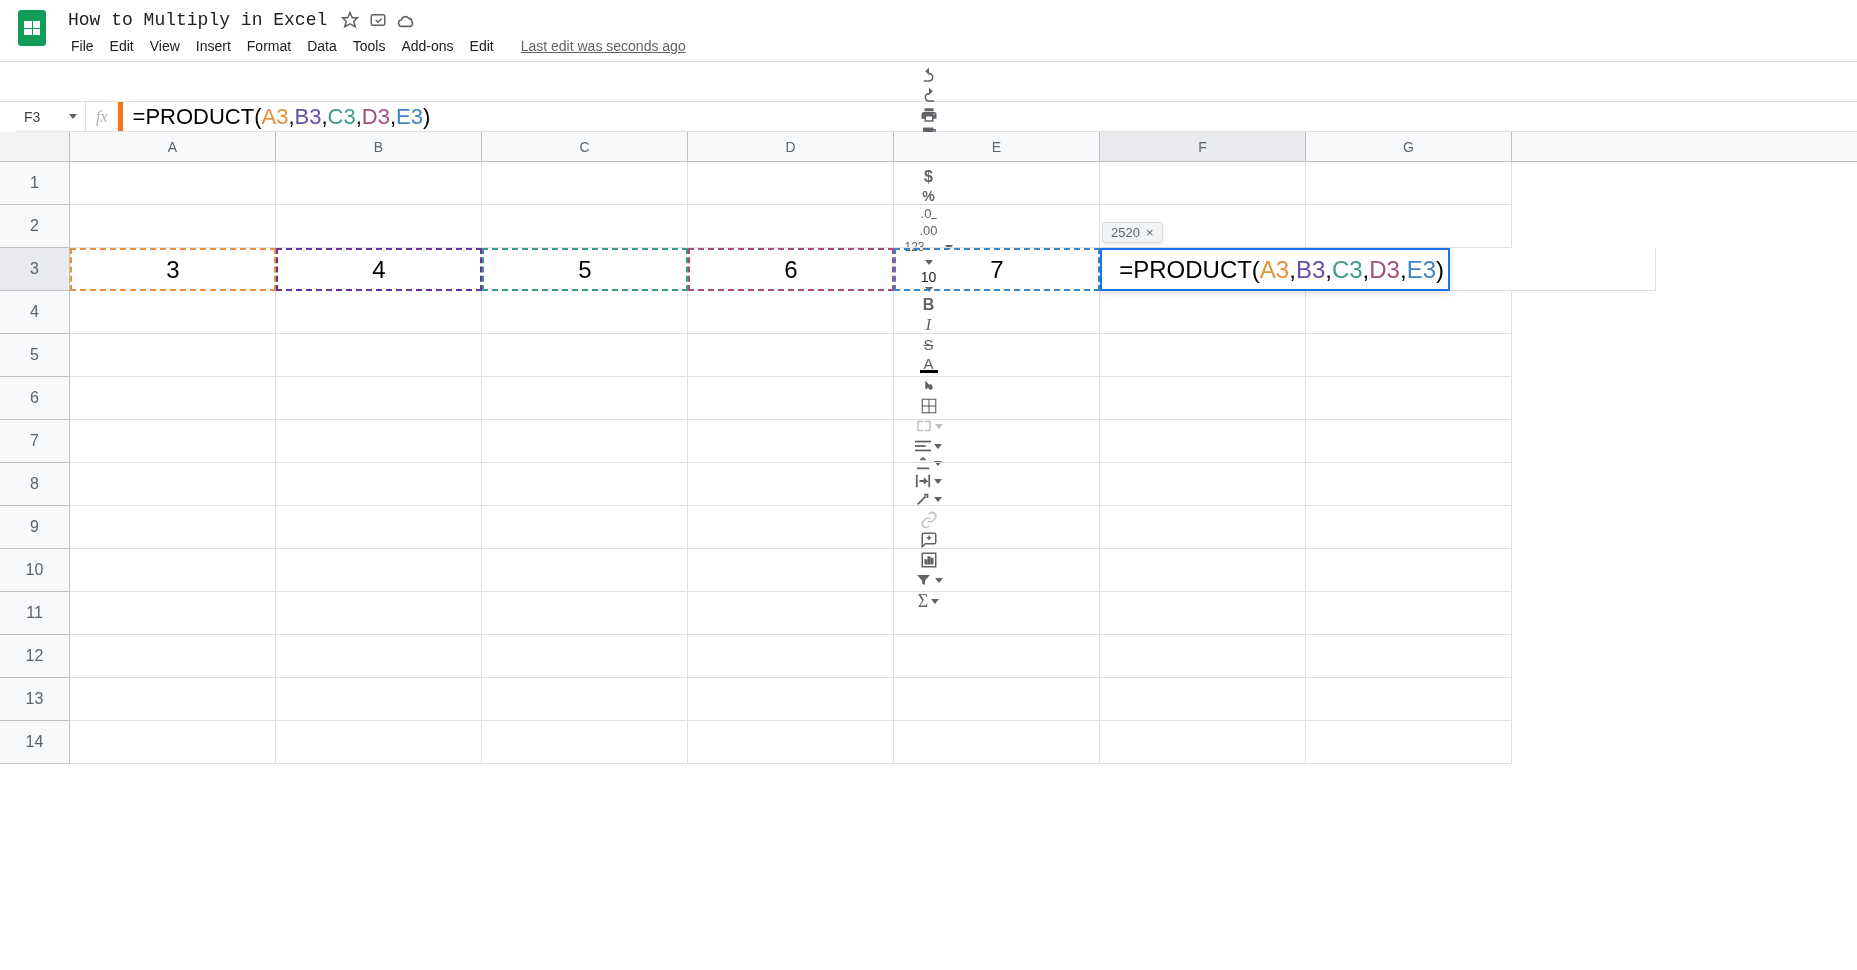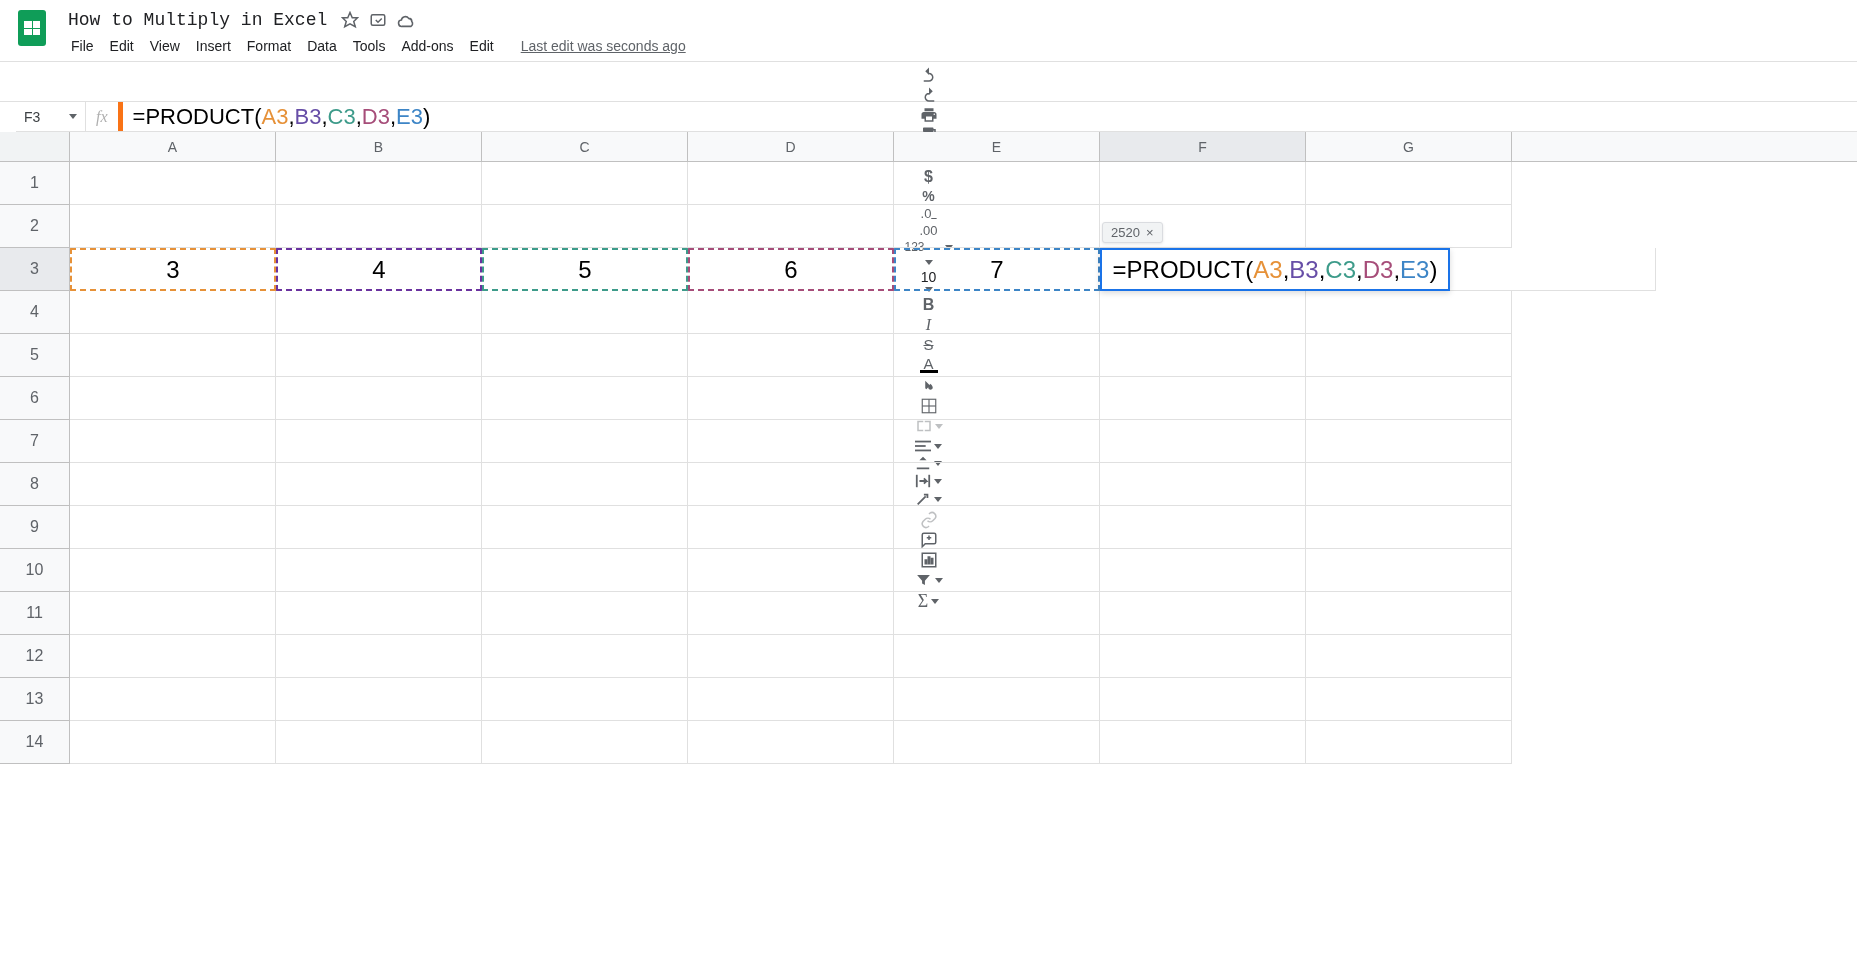"2520" .cell.editing { justify-content: center -> flex-end }
